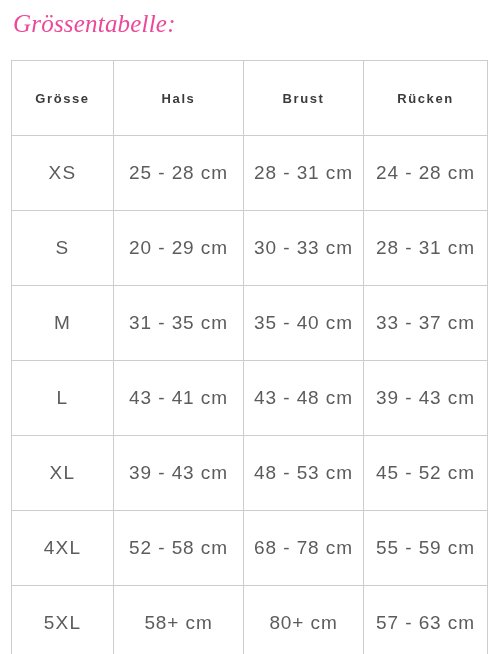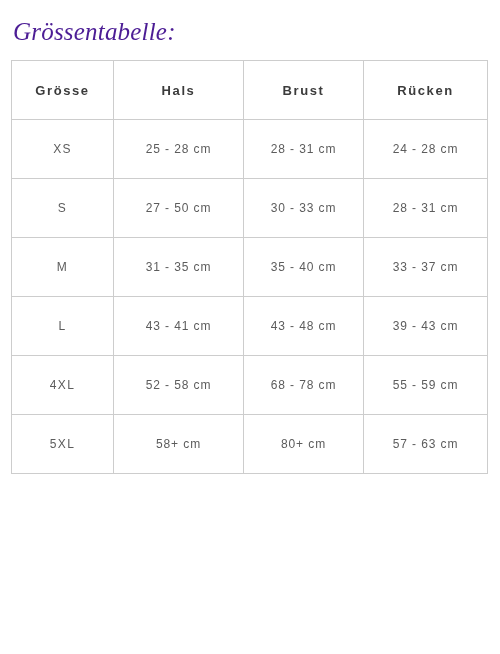"Grössentabelle:" .page-title { color: #4c1d95 -> #ec4899; top: 16px -> 8px }
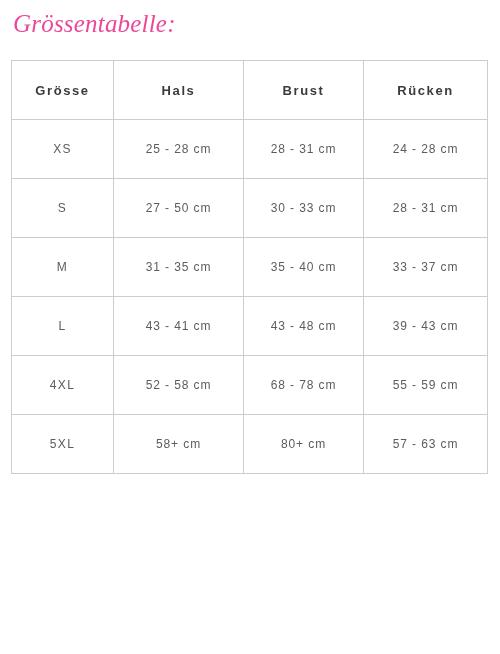"Grösse" .size-table th, .size-table td { padding: 0 4px -> 8px 4px }
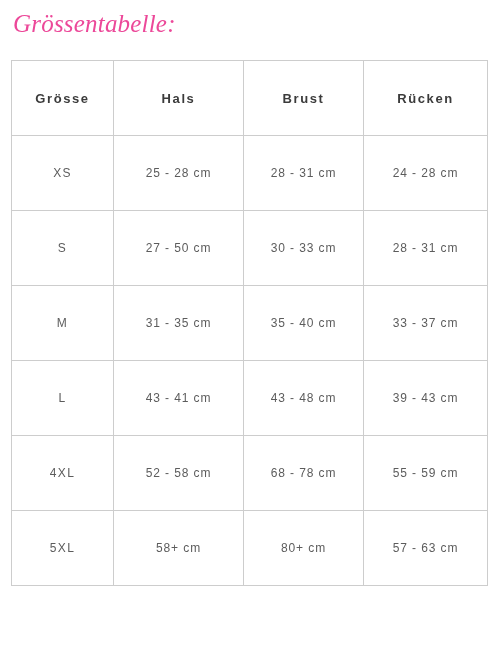"XS" .size-table td { font-size: 12px -> 19px }
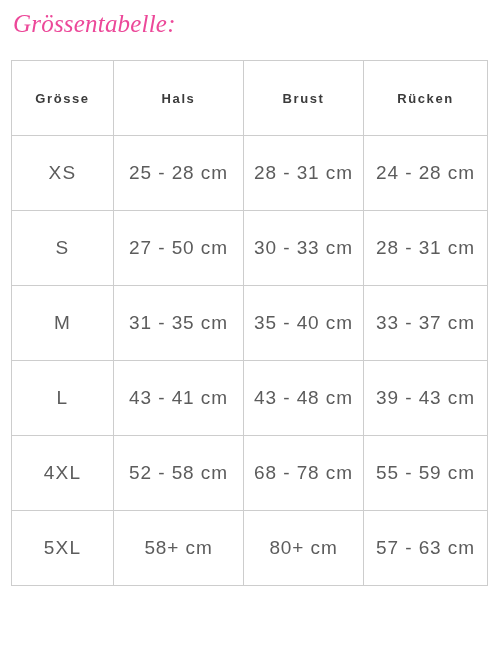"27 - 50 cm" td { text: 27 - 50 -> 20 - 29 }
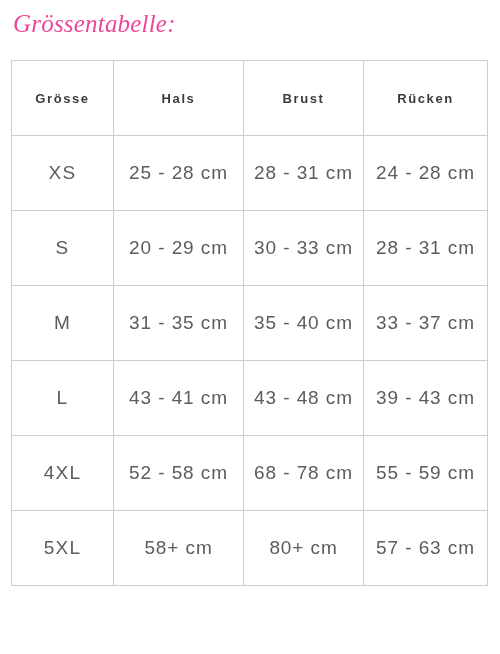"XL" tr { html: none -> <tr> <td>XL</td> <td>39 - 43 cm</td> <td>48 - 53 cm</td> <td>45 - 52 cm</td> </tr> }
